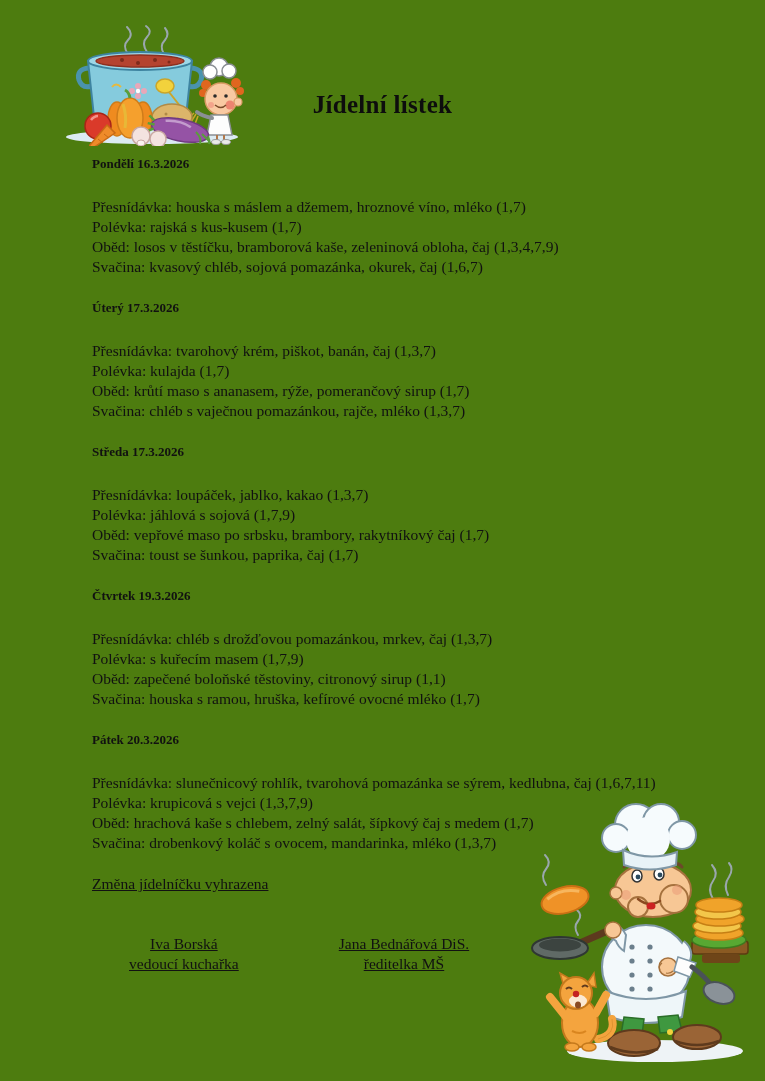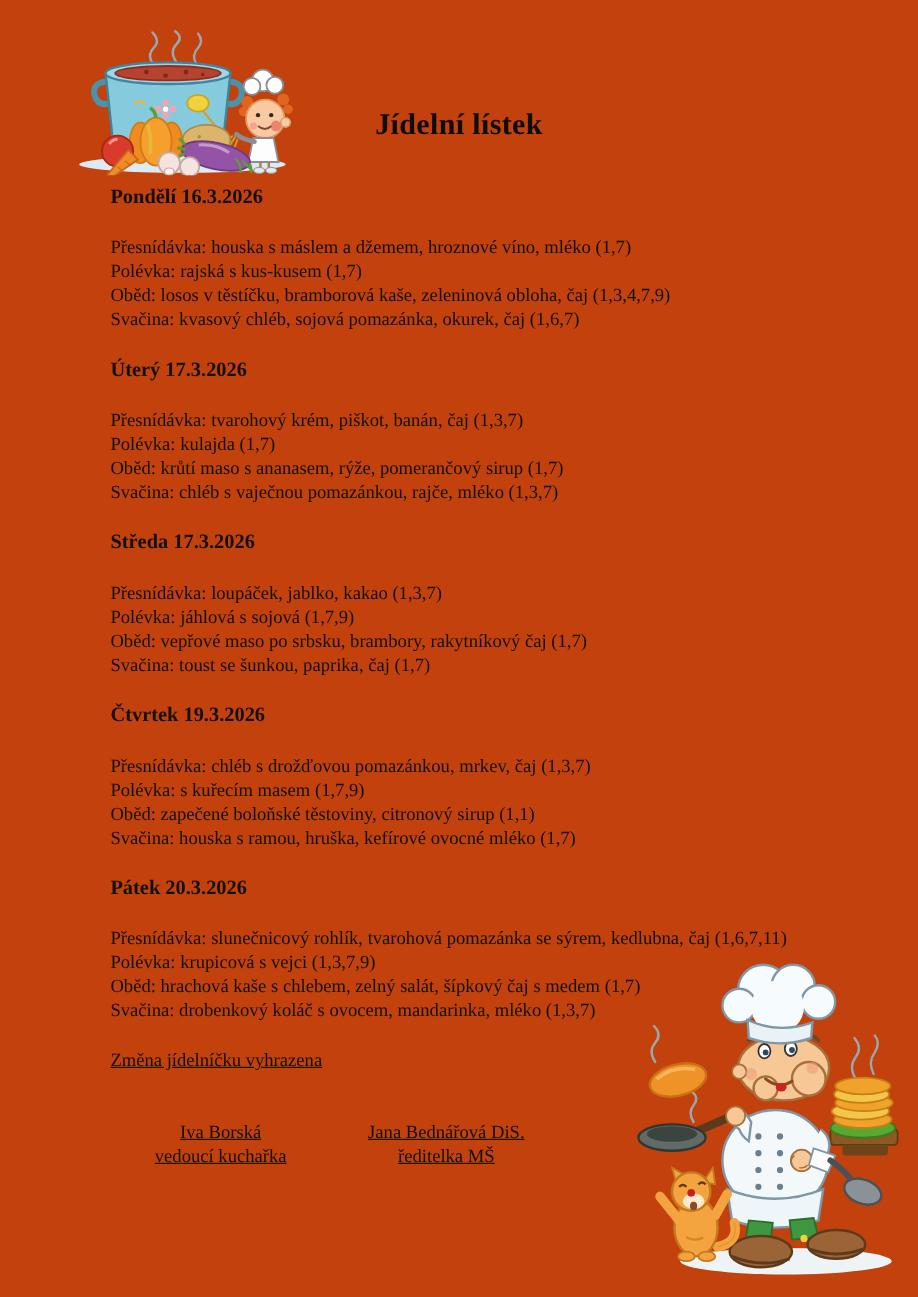"Jídelní lístek" .page { background: #c2410c -> #4d7c0f }
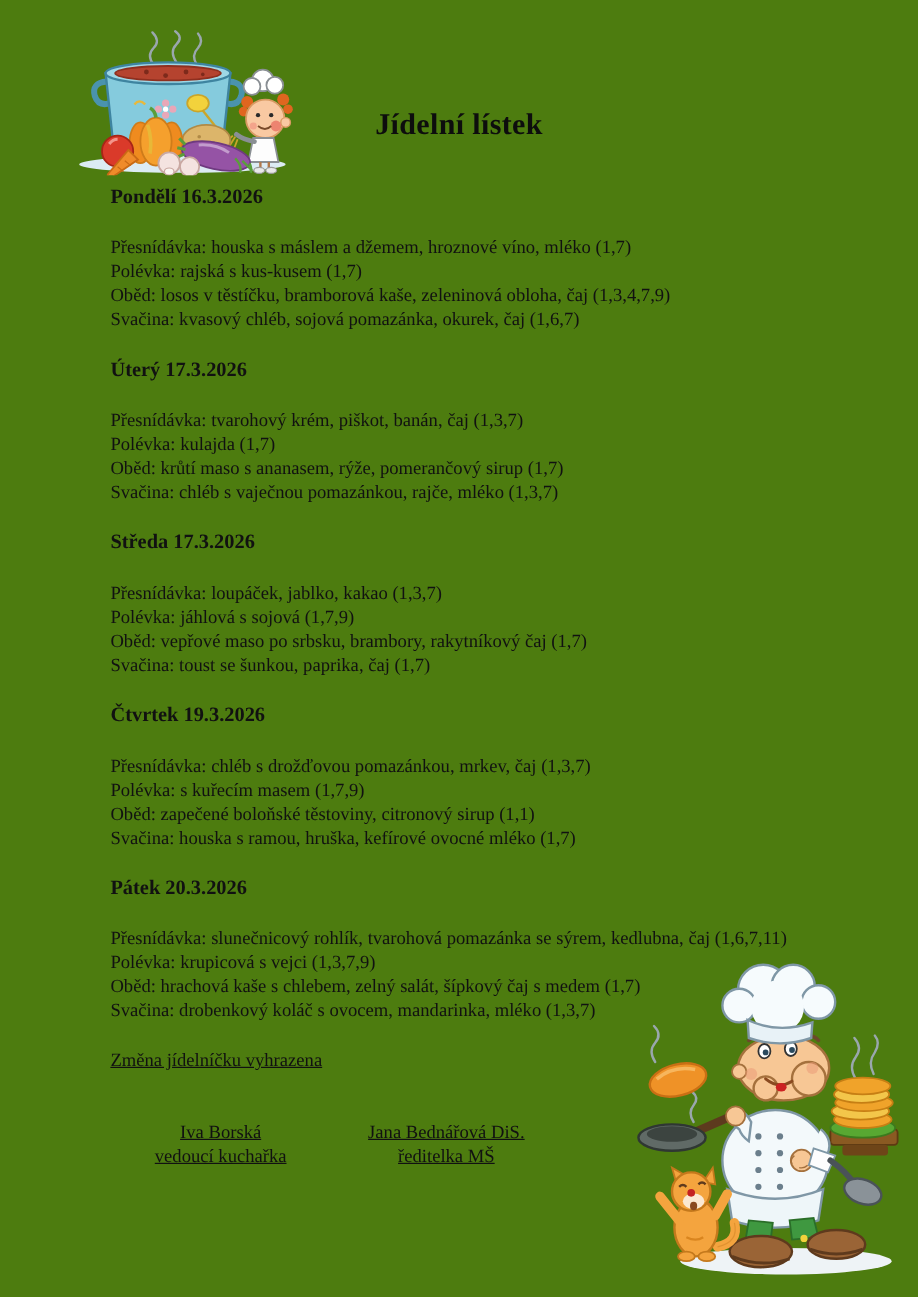"Pondělí 16.3.2026" .day-heading { font-size: 17px -> 13px }
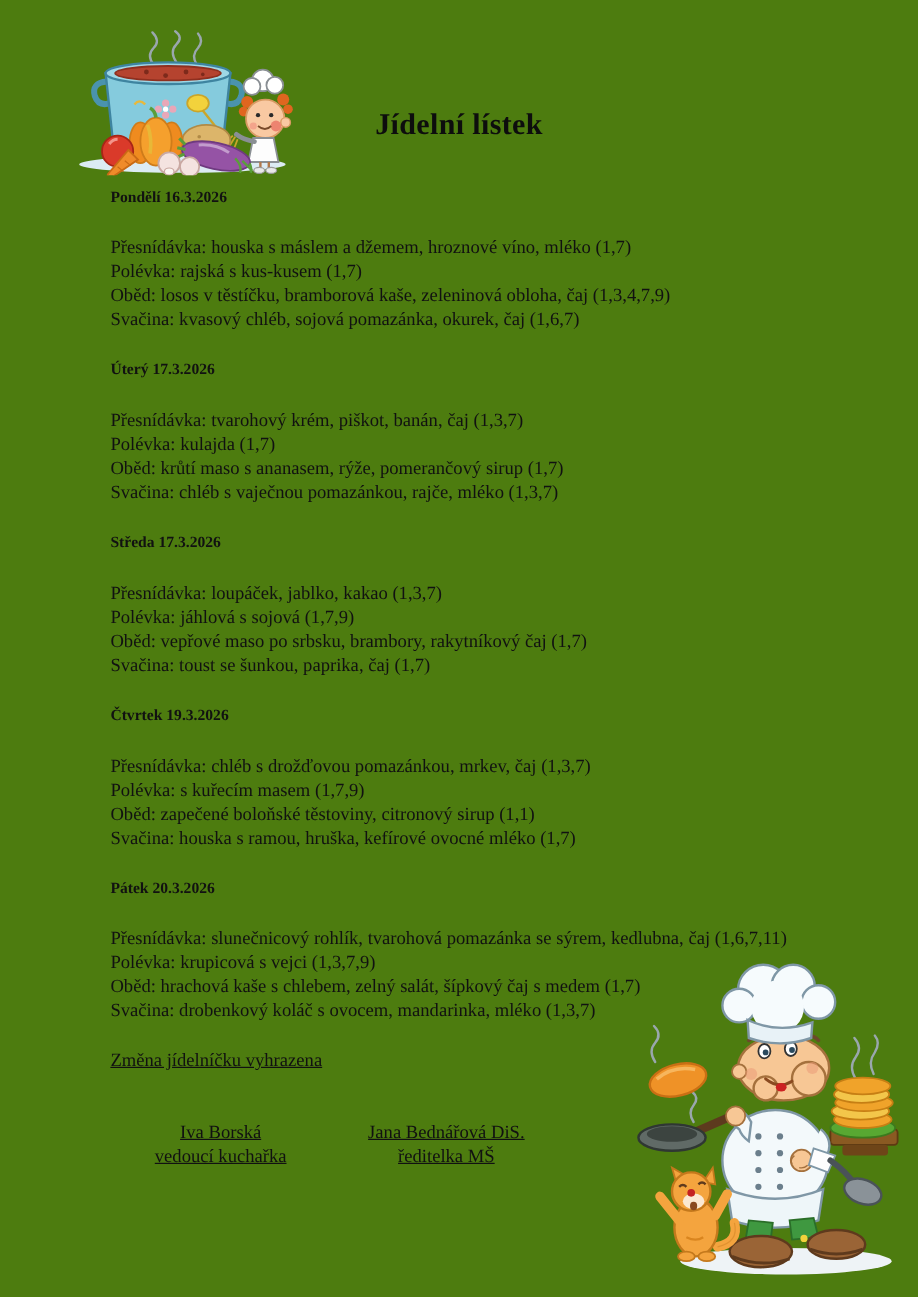"Jana Bednářová DiS." .sig-right { margin-left: 68px -> 100px }
